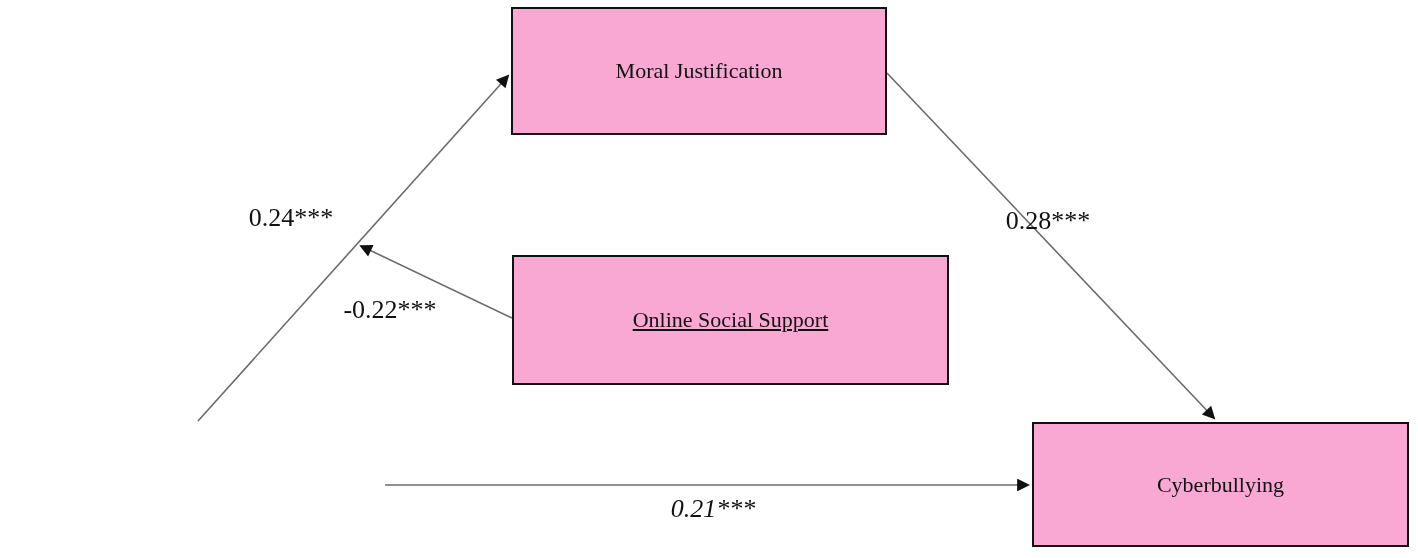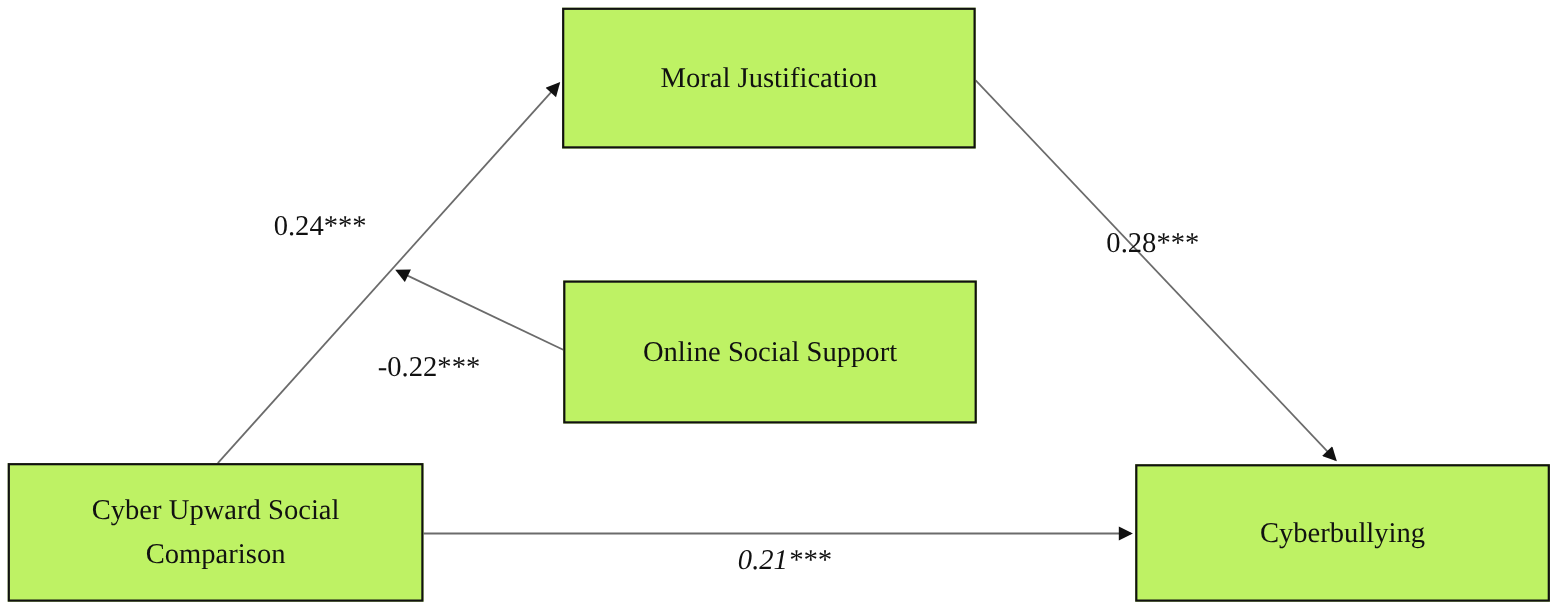"Moral Justification" .node { background: #bef264 -> #f9a8d4; font-size: 26px -> 22px }
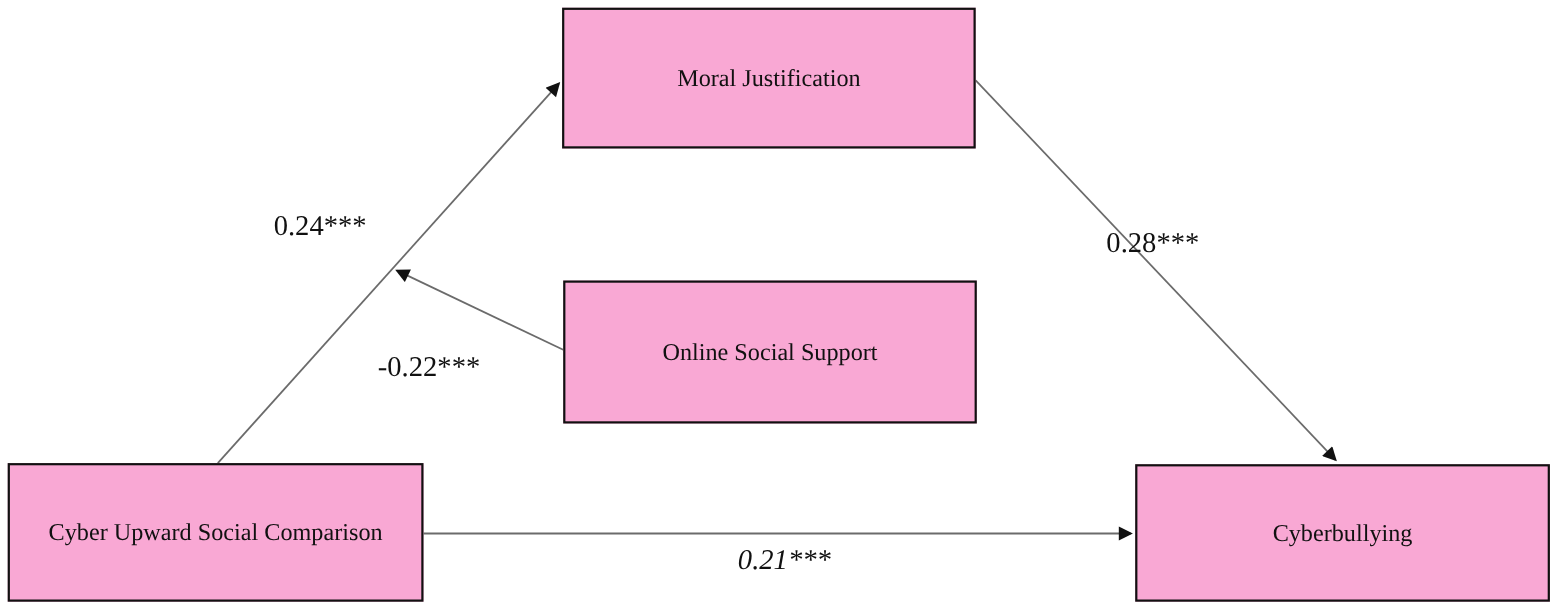"0.24***" .coef-a { top: 206px -> 218px }
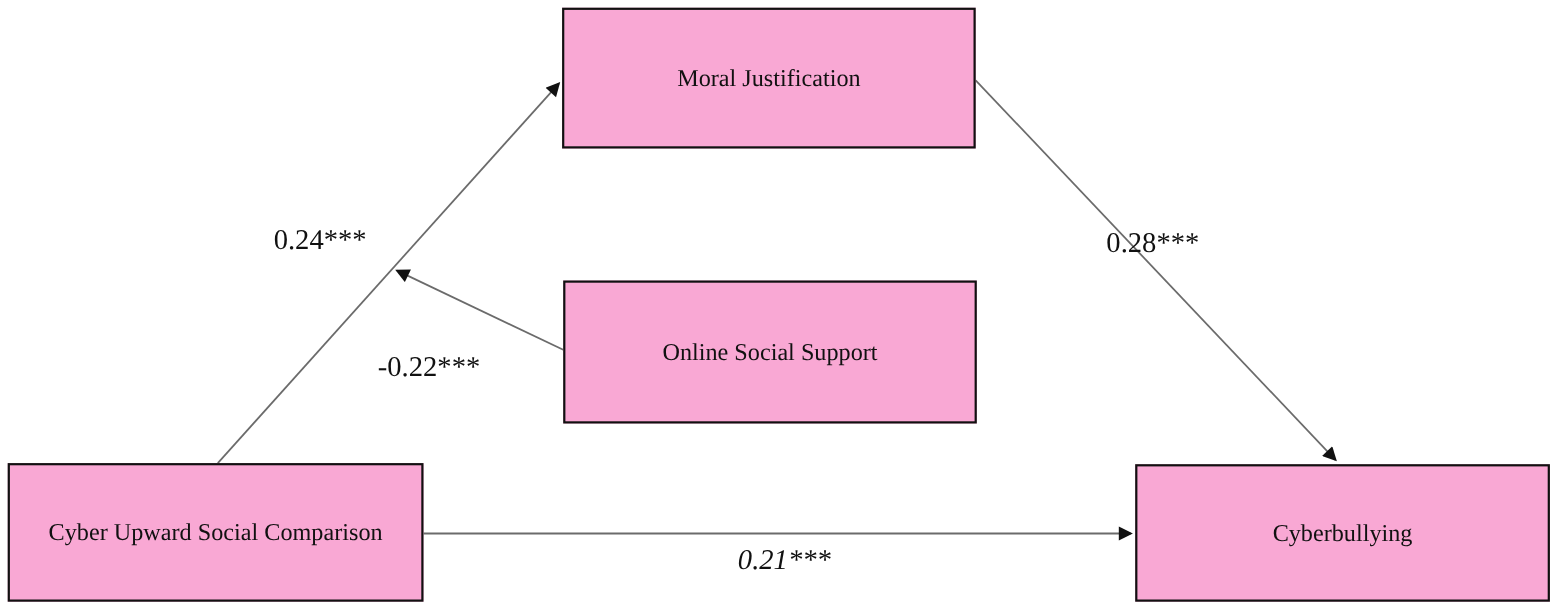"-0.22***" .coef-mod { margin-top: 24px -> none }
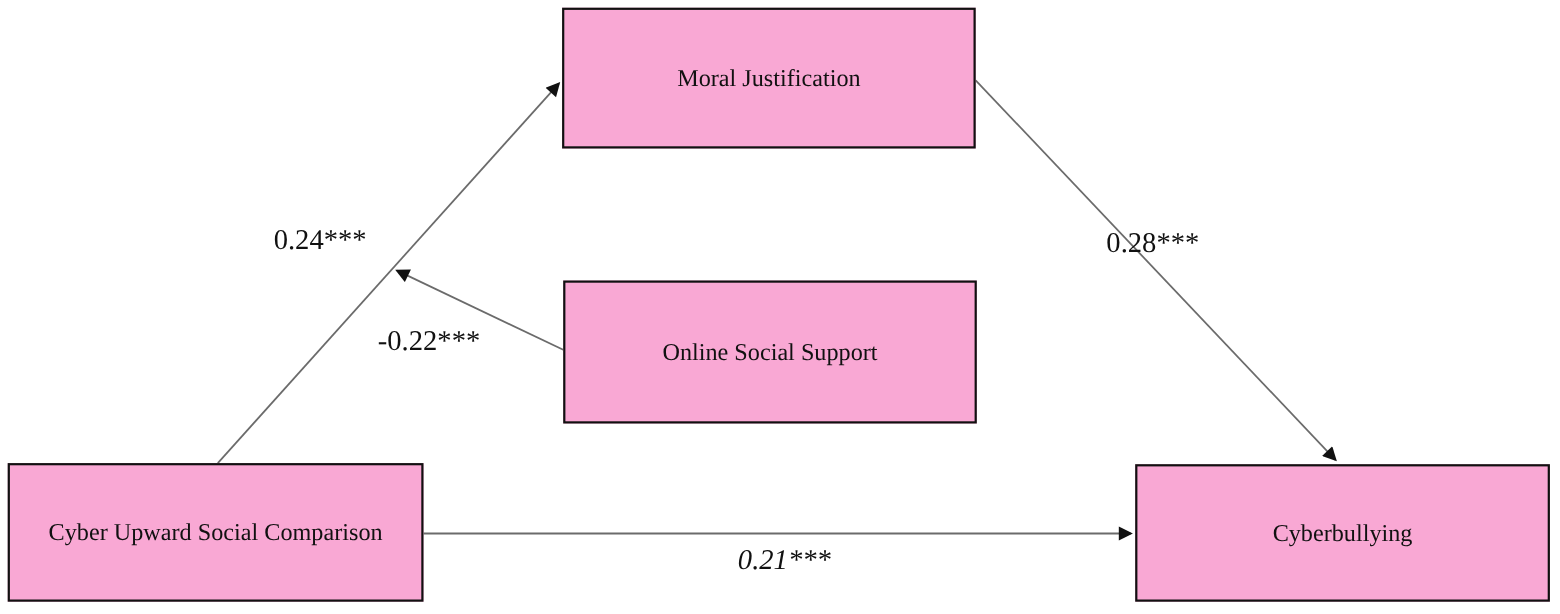"Online Social Support" .node-oss { text-decoration: none -> underline; width: 376px -> 437px }
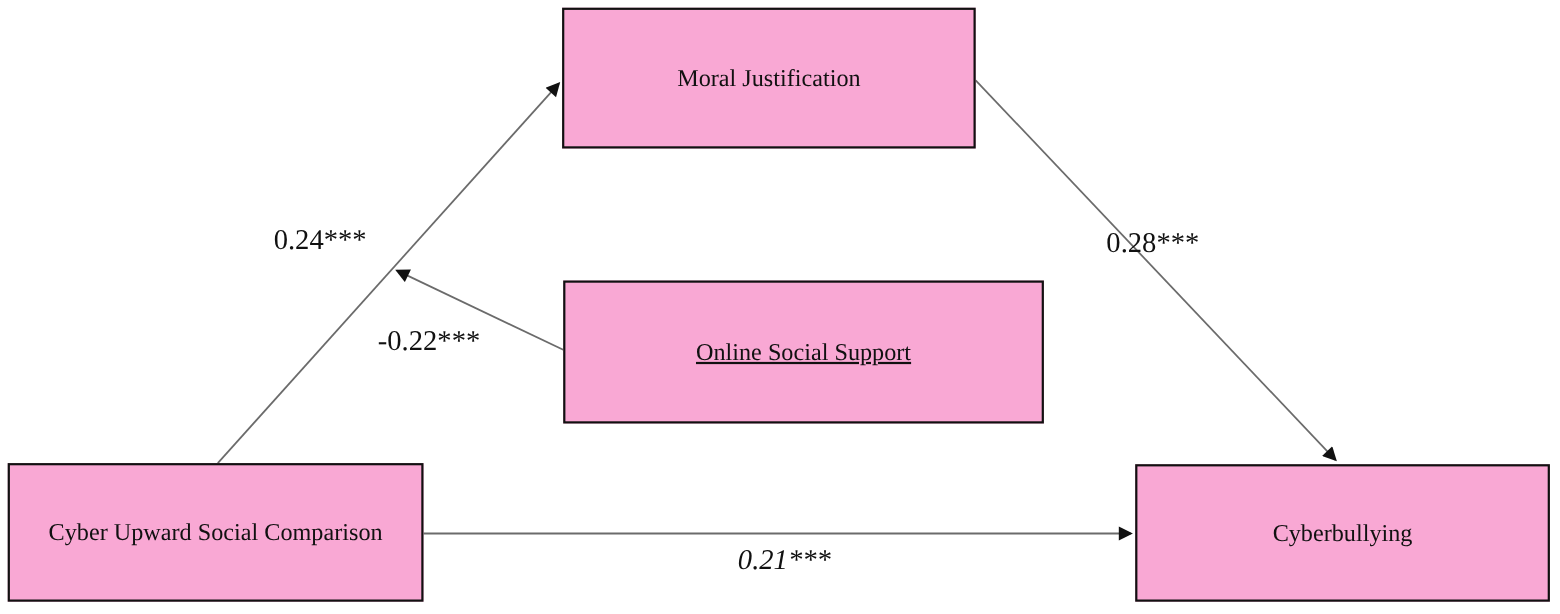"Cyber Upward Social Comparison" div.node { html: <div> <span>Cyber Upward Social Comparison</span> </div> -> none }
